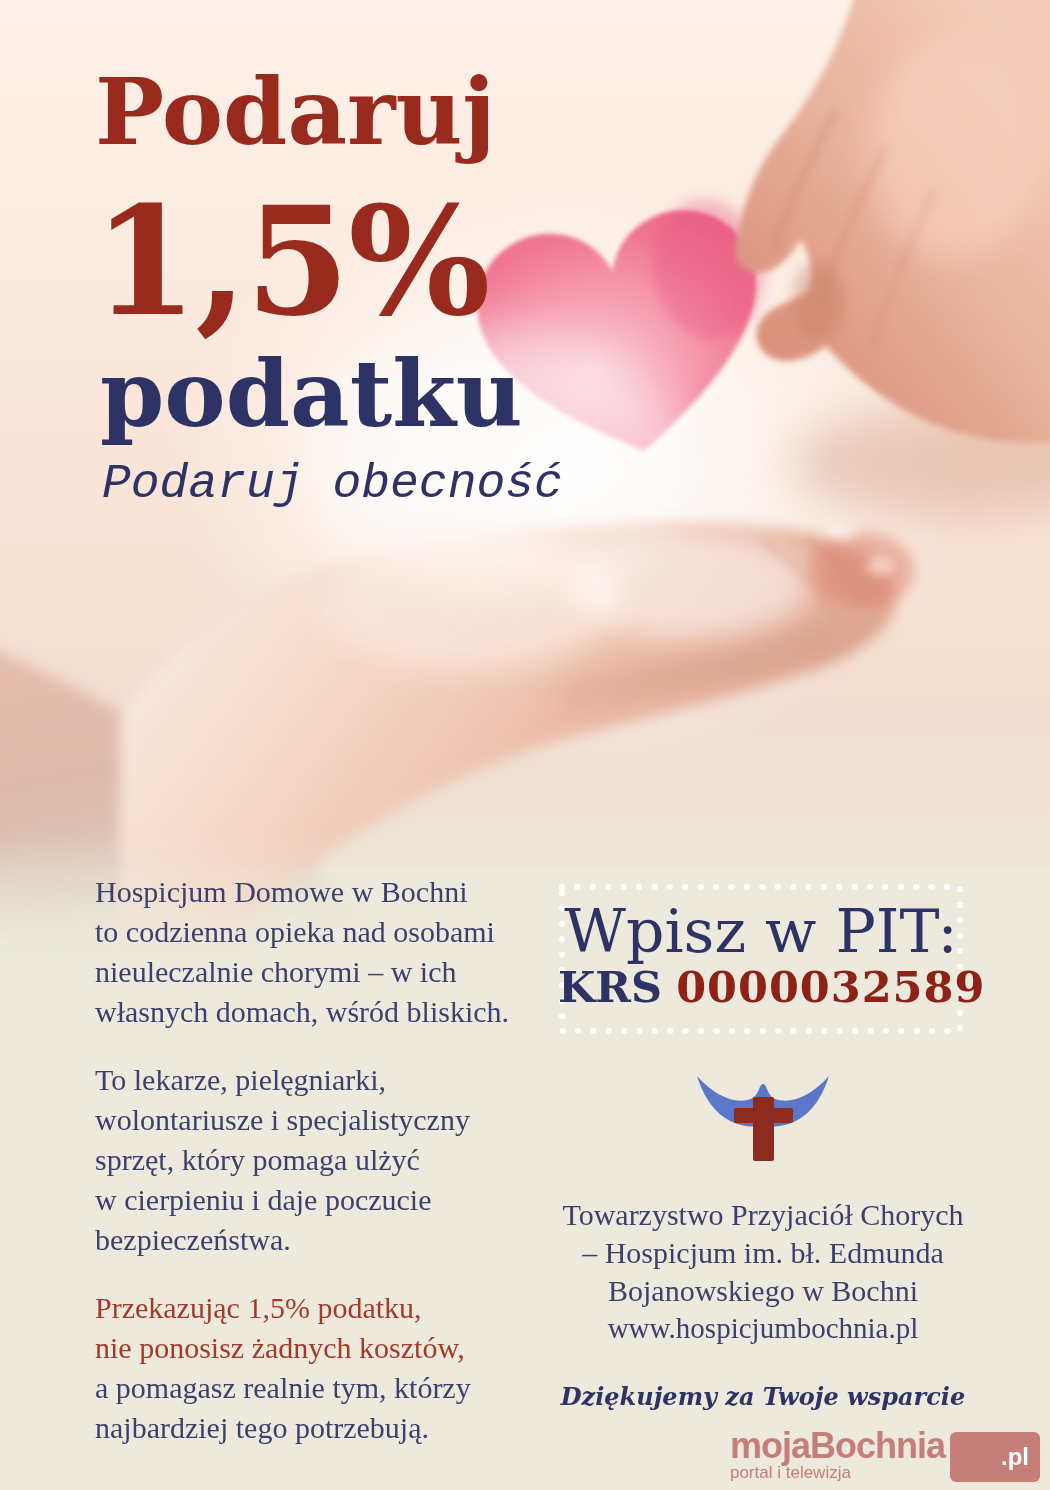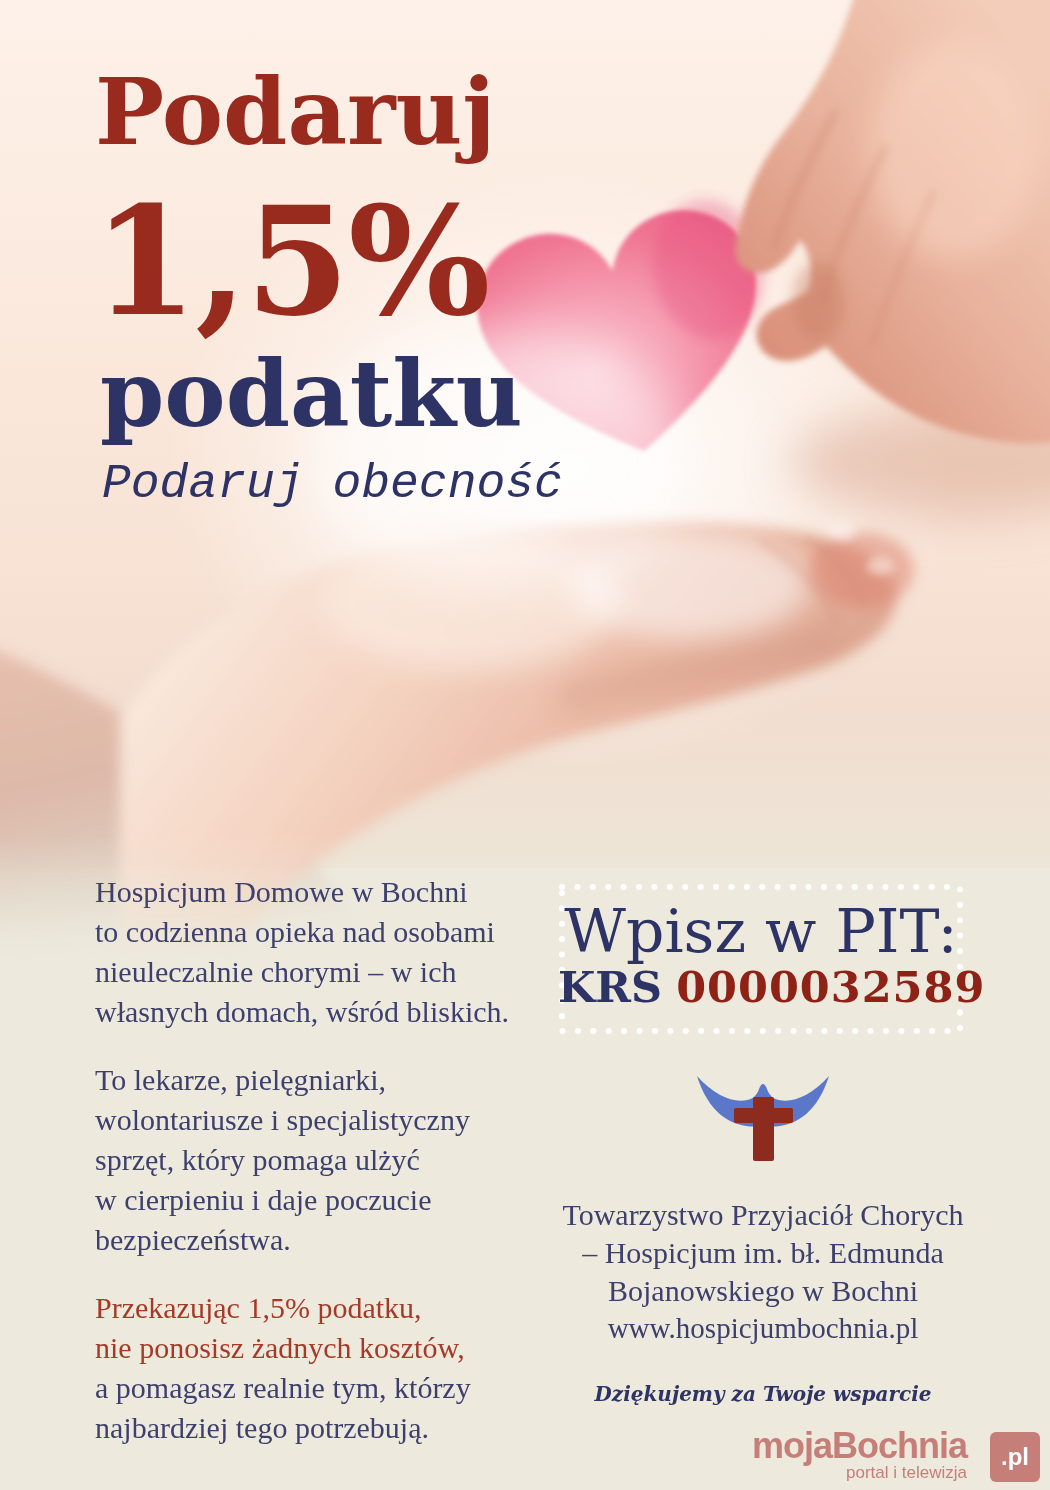"Dziękujemy za Twoje wsparcie" .thanks { font-size: 20px -> 24px }
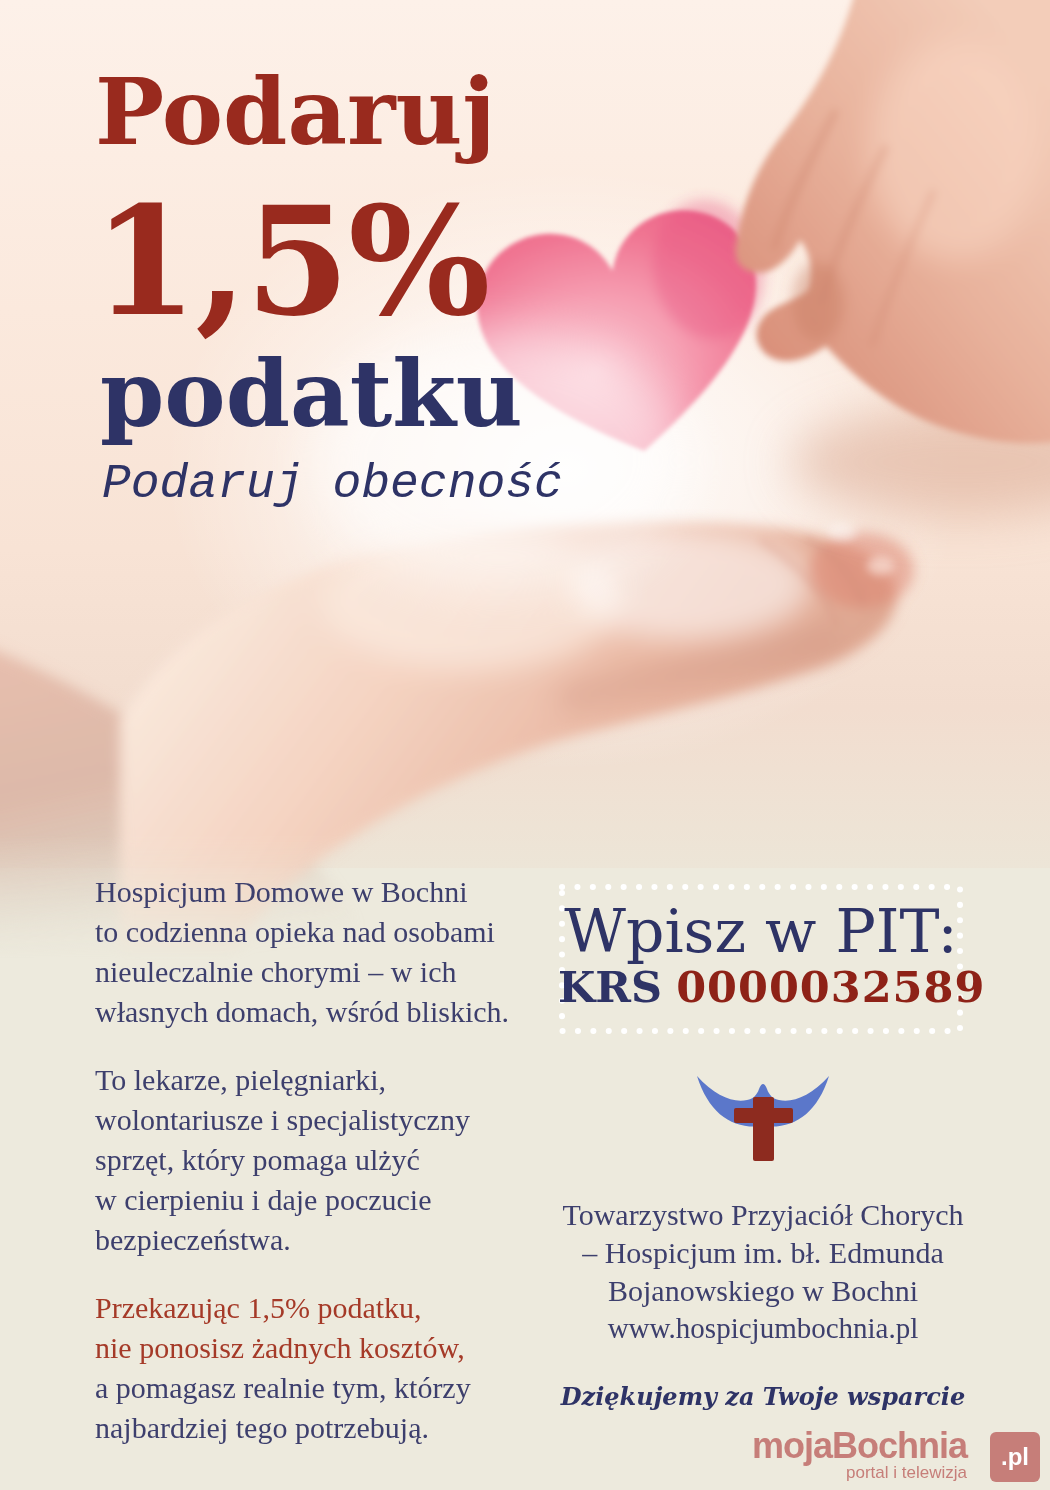"mojaBochnia" .wm-text { margin-right: 23px -> 5px; text-align: right -> none }
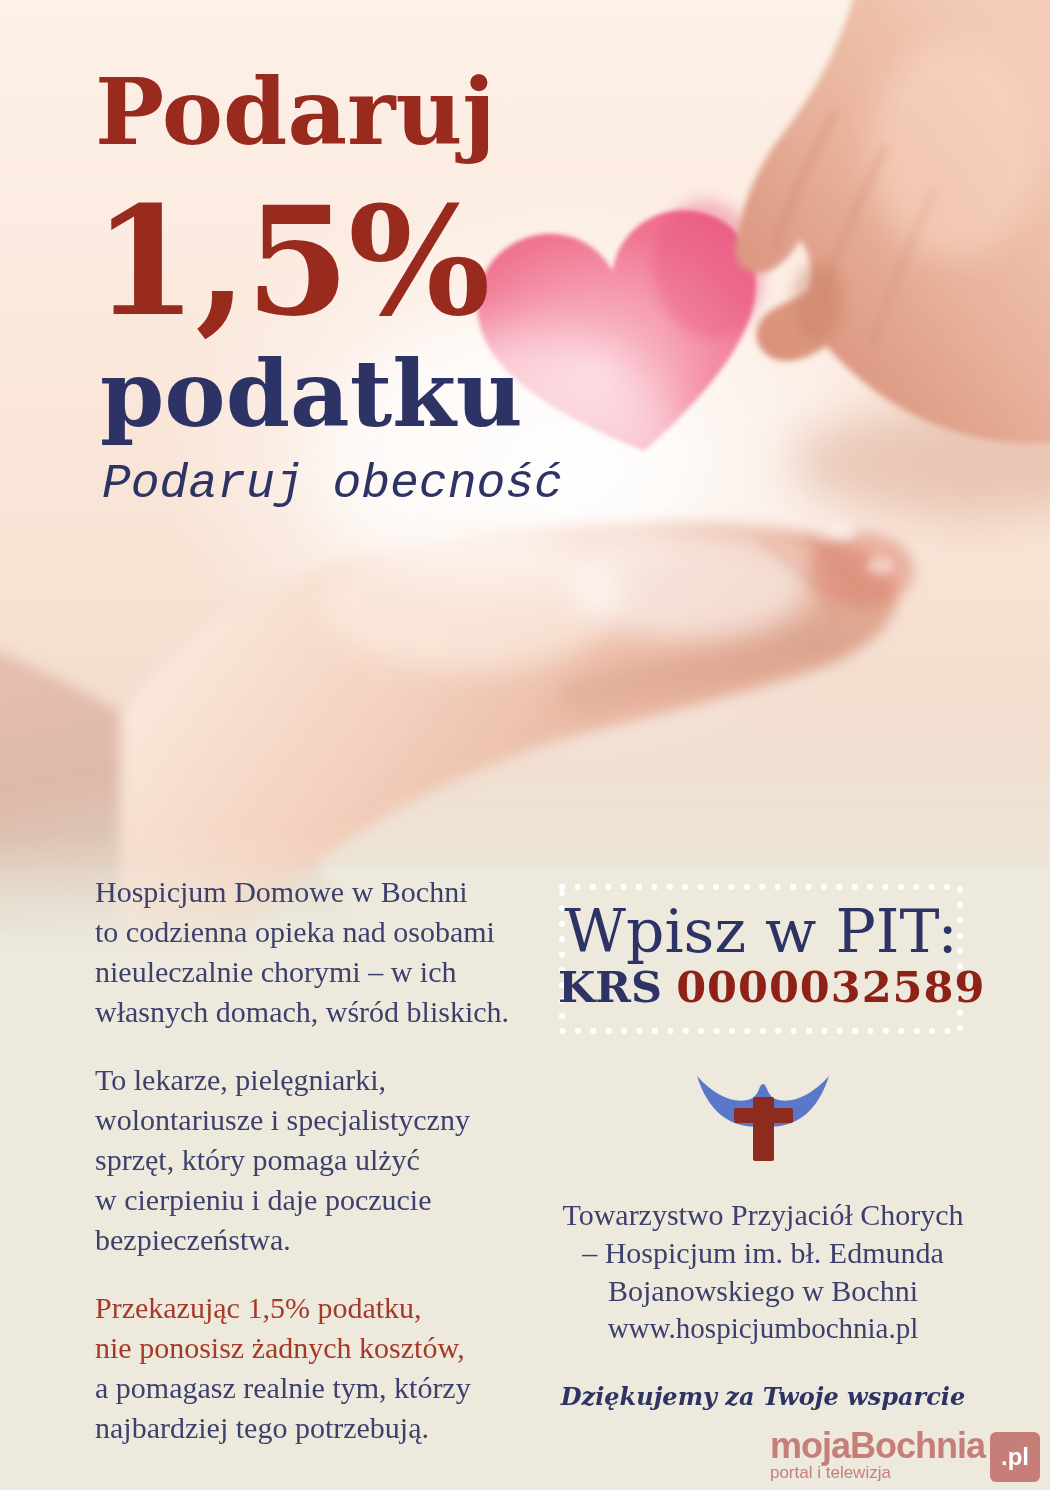".pl" .wm-badge { padding-left: none -> 40px }
